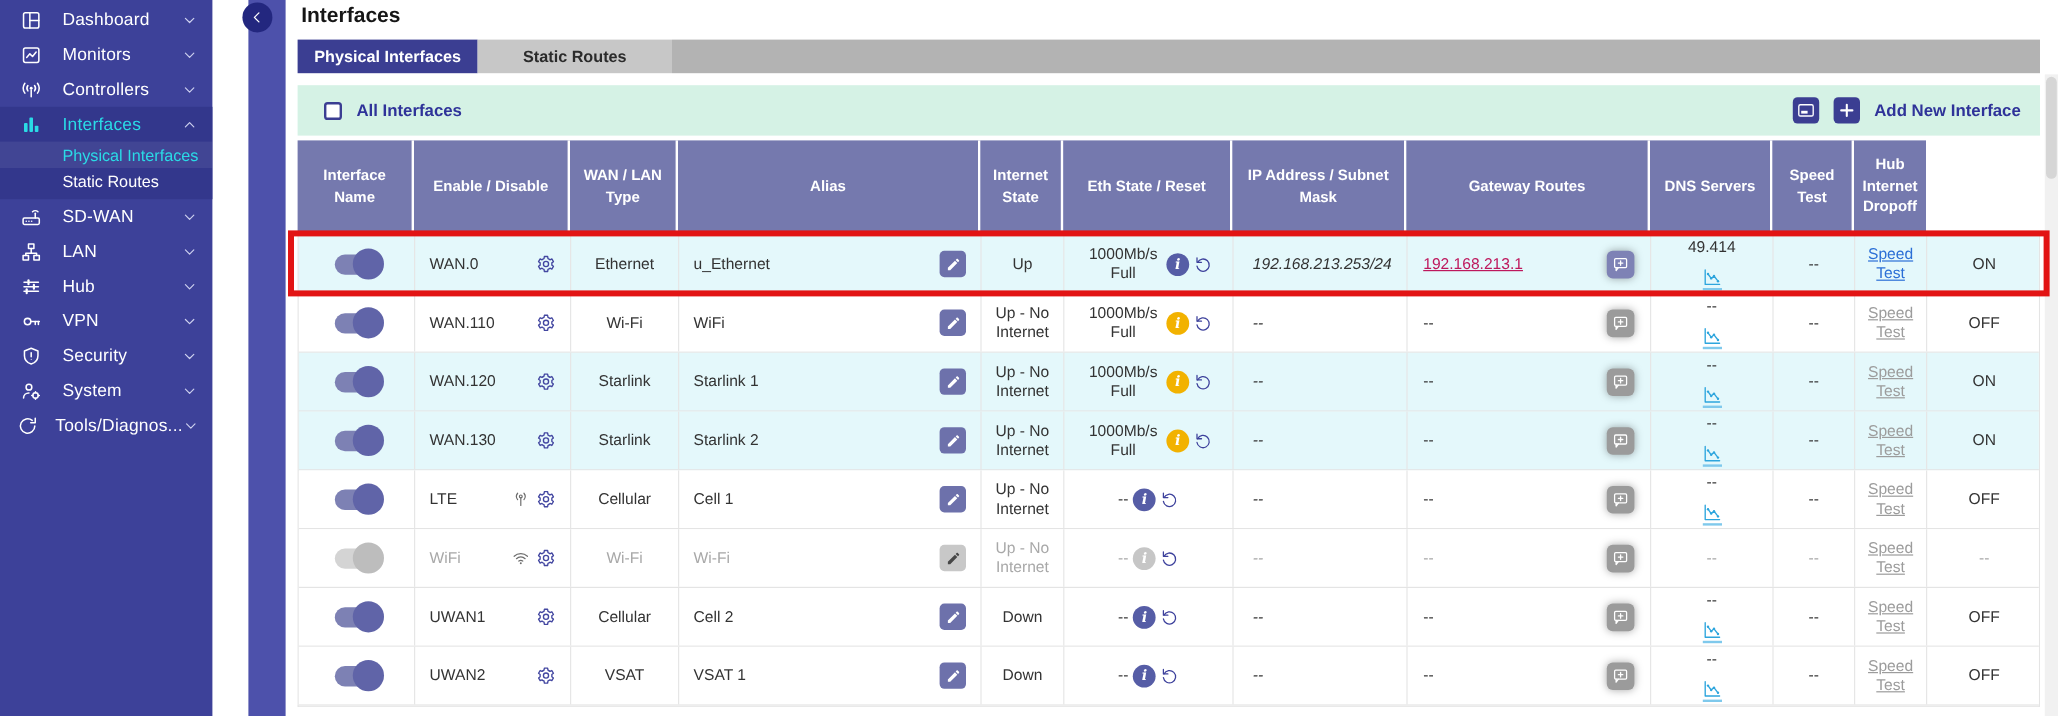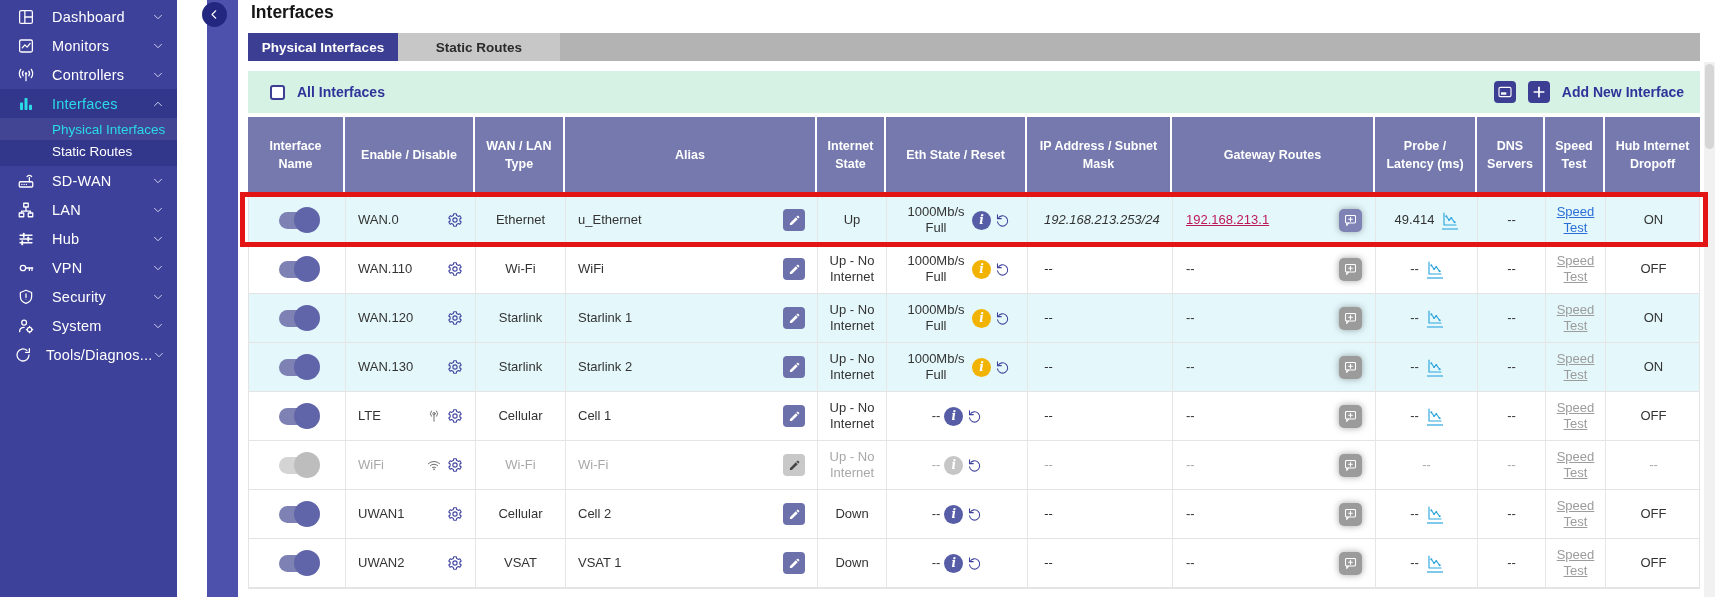"Probe / Latency (ms)" div.th { html: <div>Probe / Latency (ms)</div> -> none }
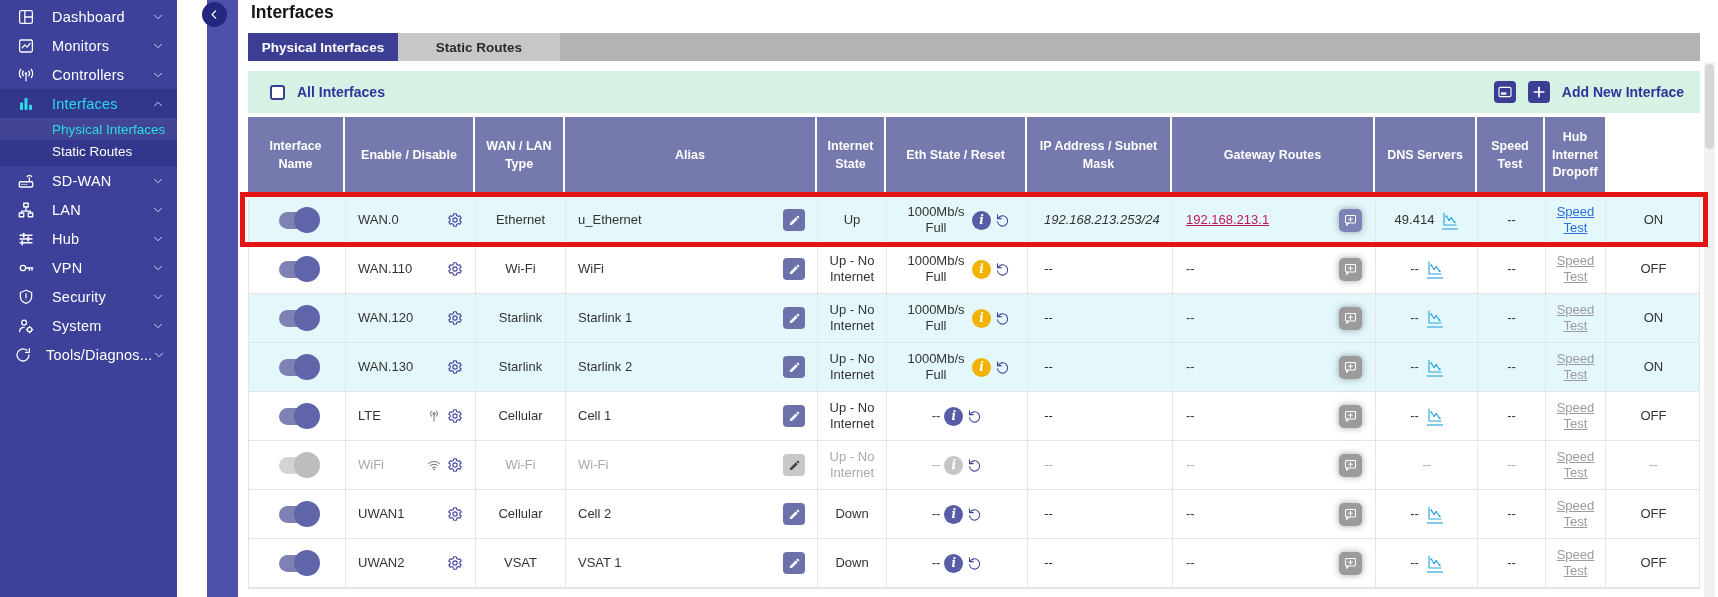"49.414" .c-probe { flex-direction: none -> column }
